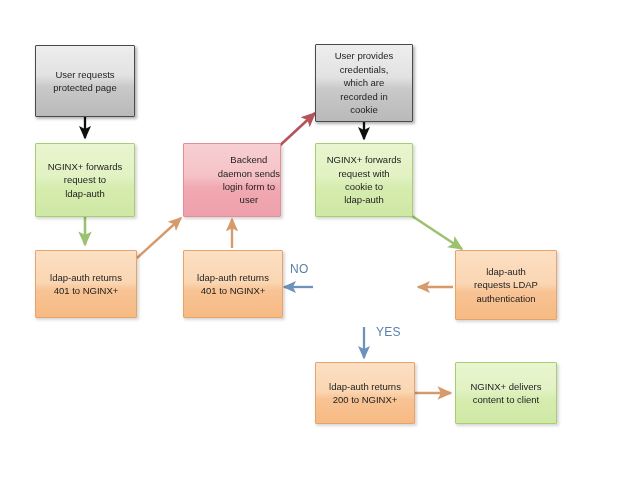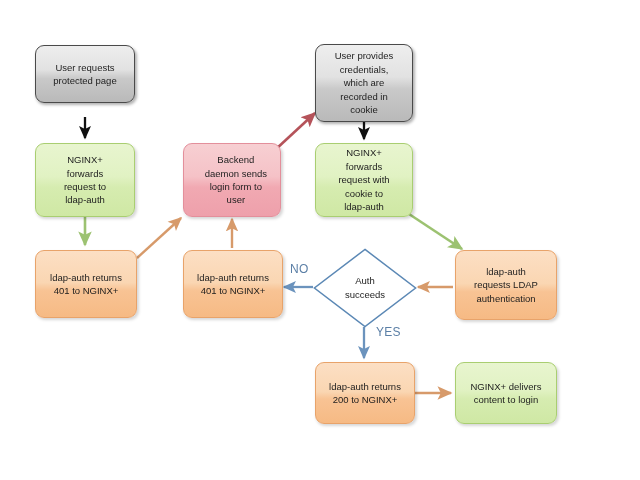"User provides" .node { border-radius: 9px -> 1px; padding: 3px 13px -> 3px 0 }
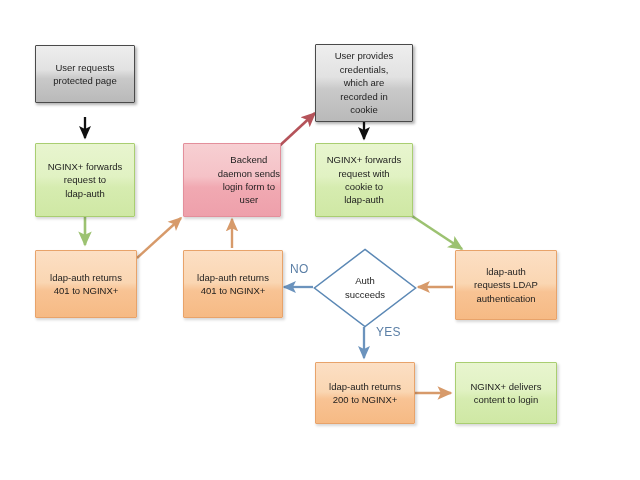"User requests" div.node { height: 58px -> 72px }
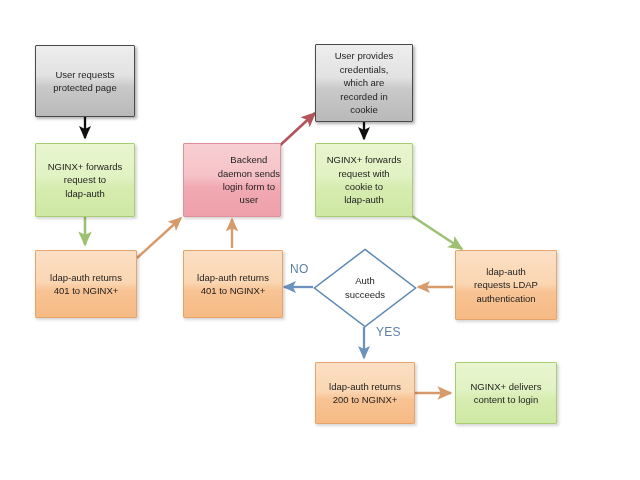"Auth" div.diamond-wrap { html: <div> <svg> <polygon></polygon> </svg> <div>Auth succeeds</div> </div> -> none }
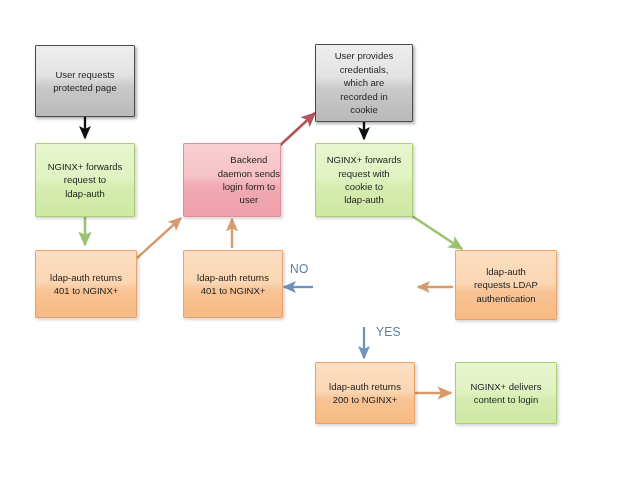"NGINX+ delivers" span.label { text: login -> client }
